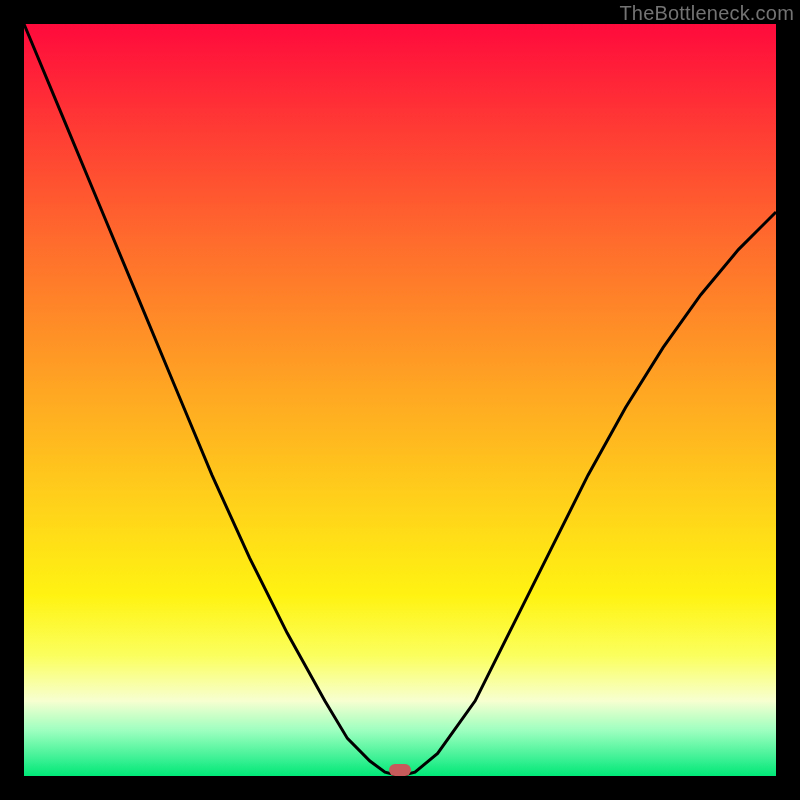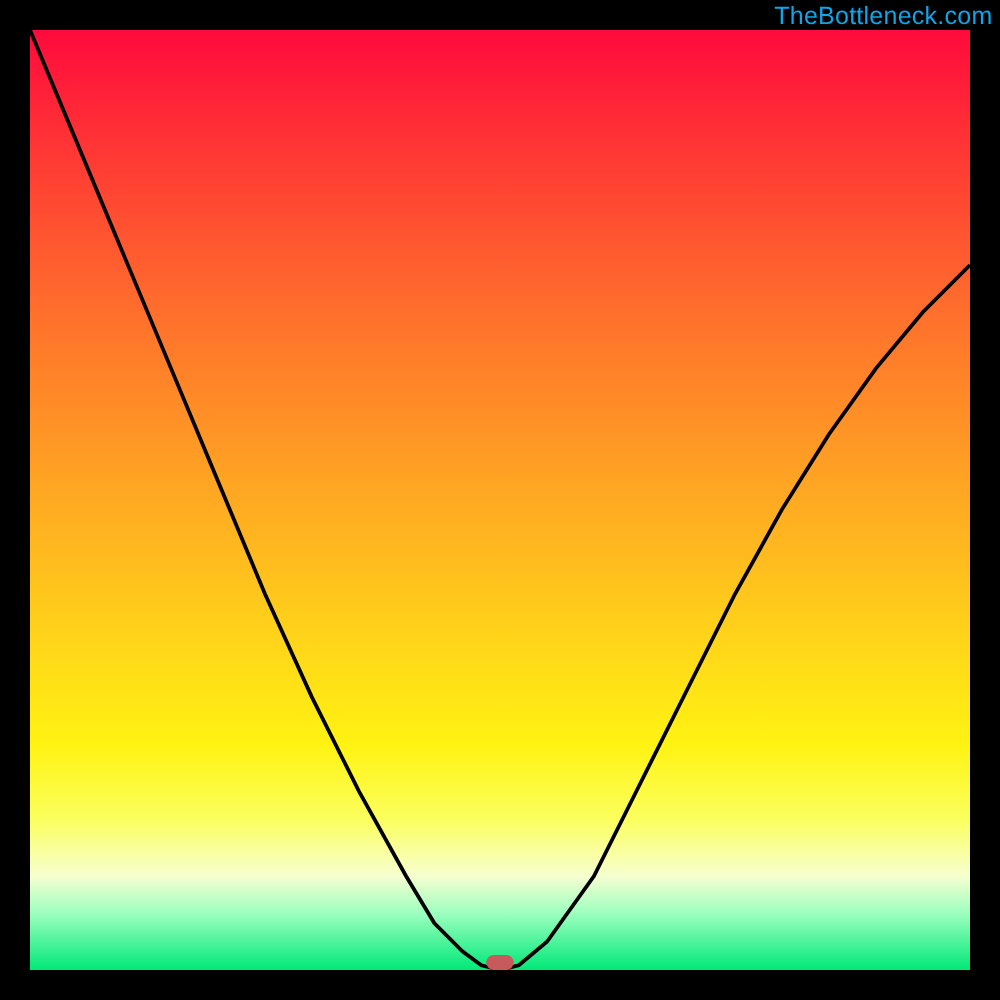"TheBottleneck.com" .watermark { color: #0ea5e9 -> #737373 }
